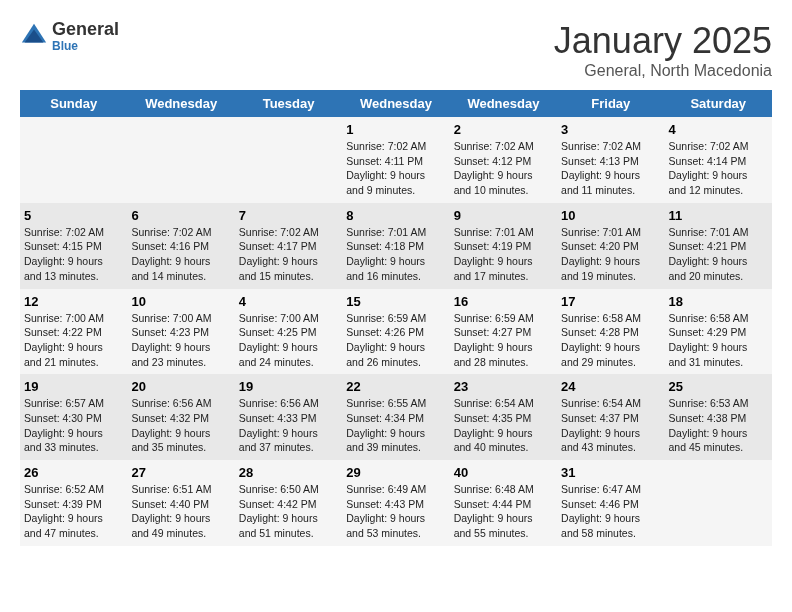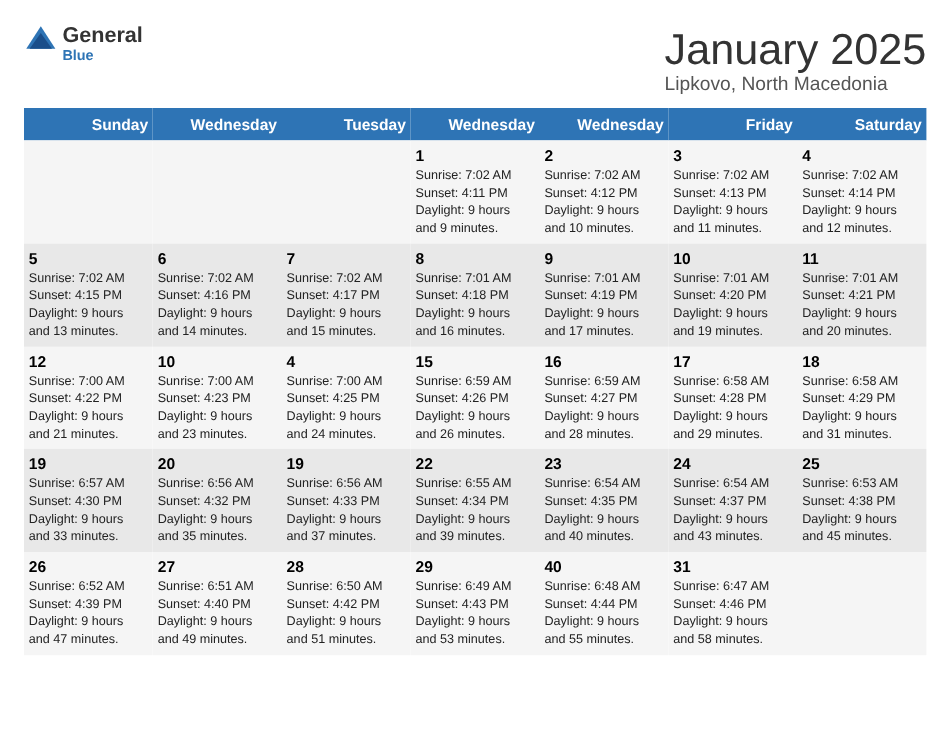"General" .logo { align-items: none -> center }
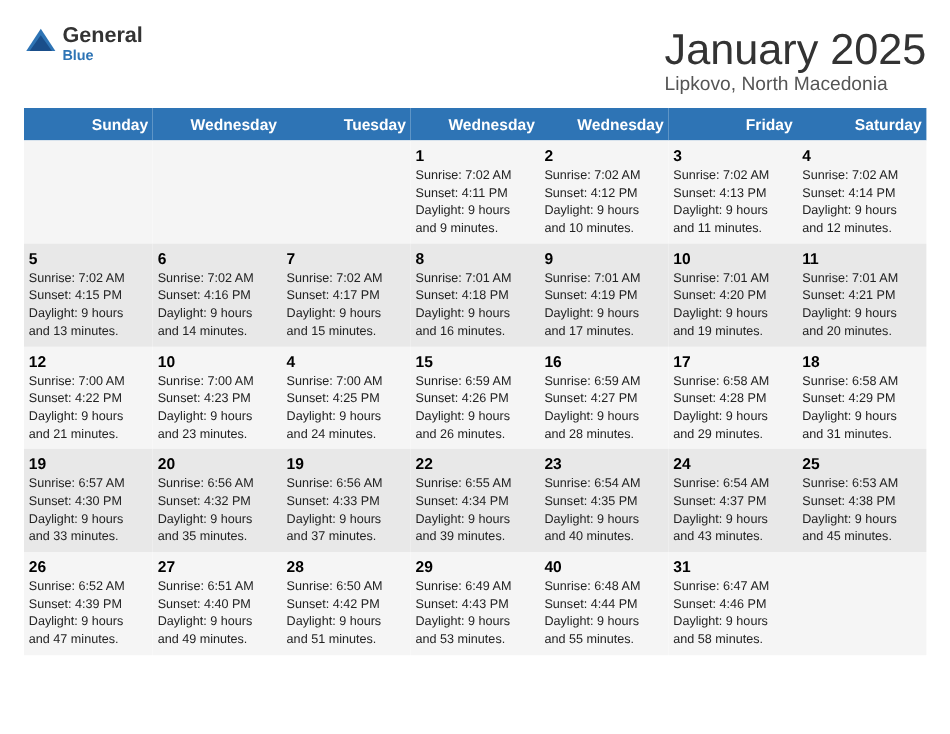"January 2025" .title-section { text-align: none -> right }
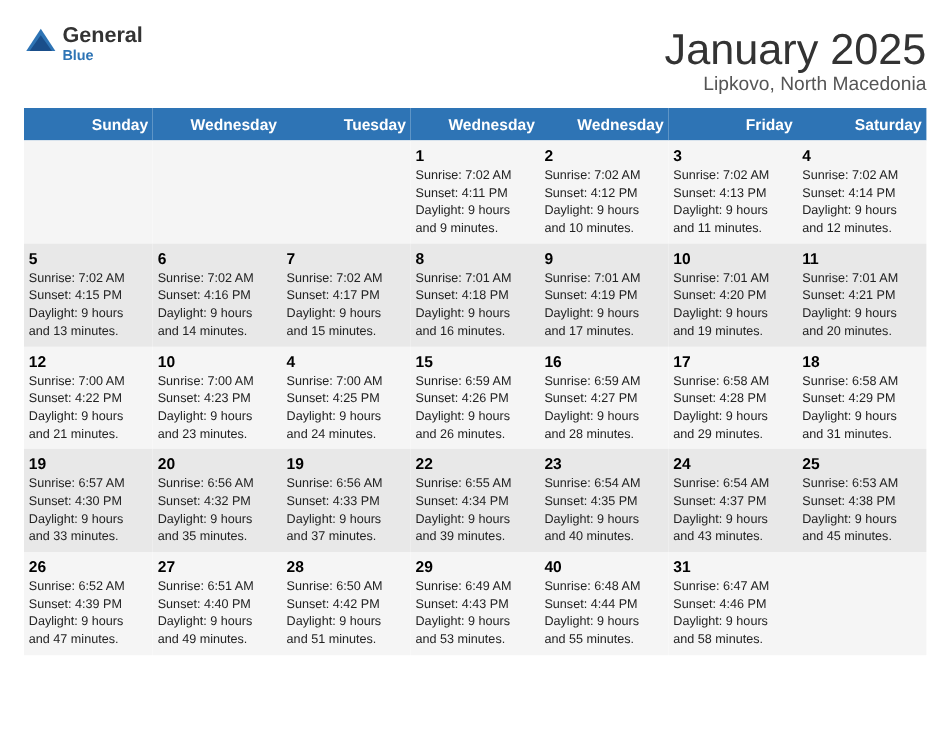"Lipkovo, North Macedonia" div.calendar-subtitle { text: Lipkovo -> General }
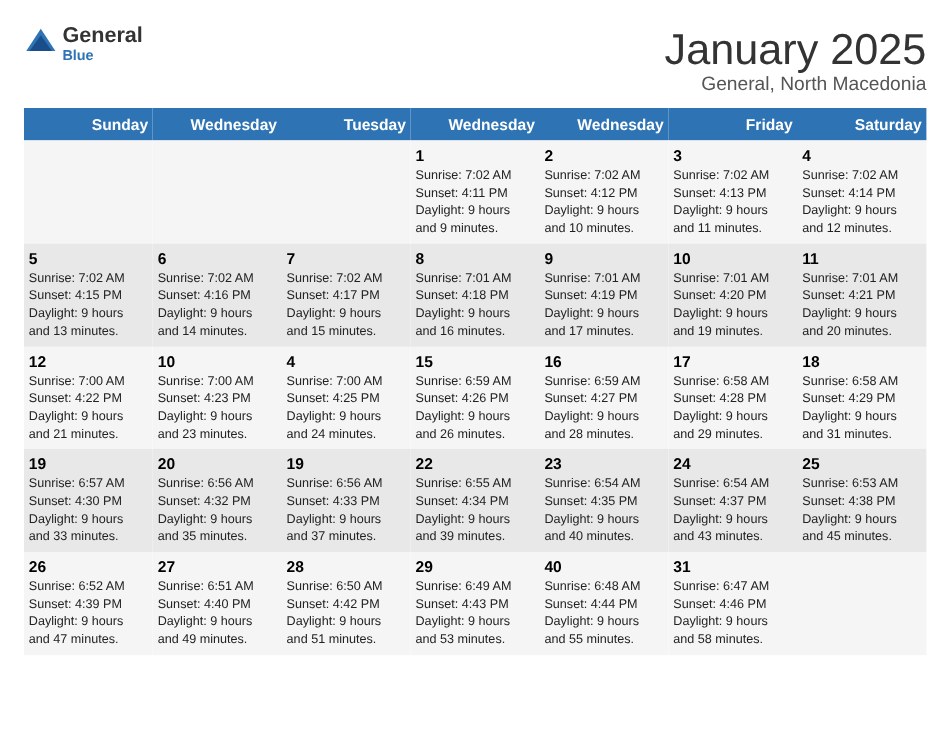"Sunday" thead tr th { text-align: right -> center }
